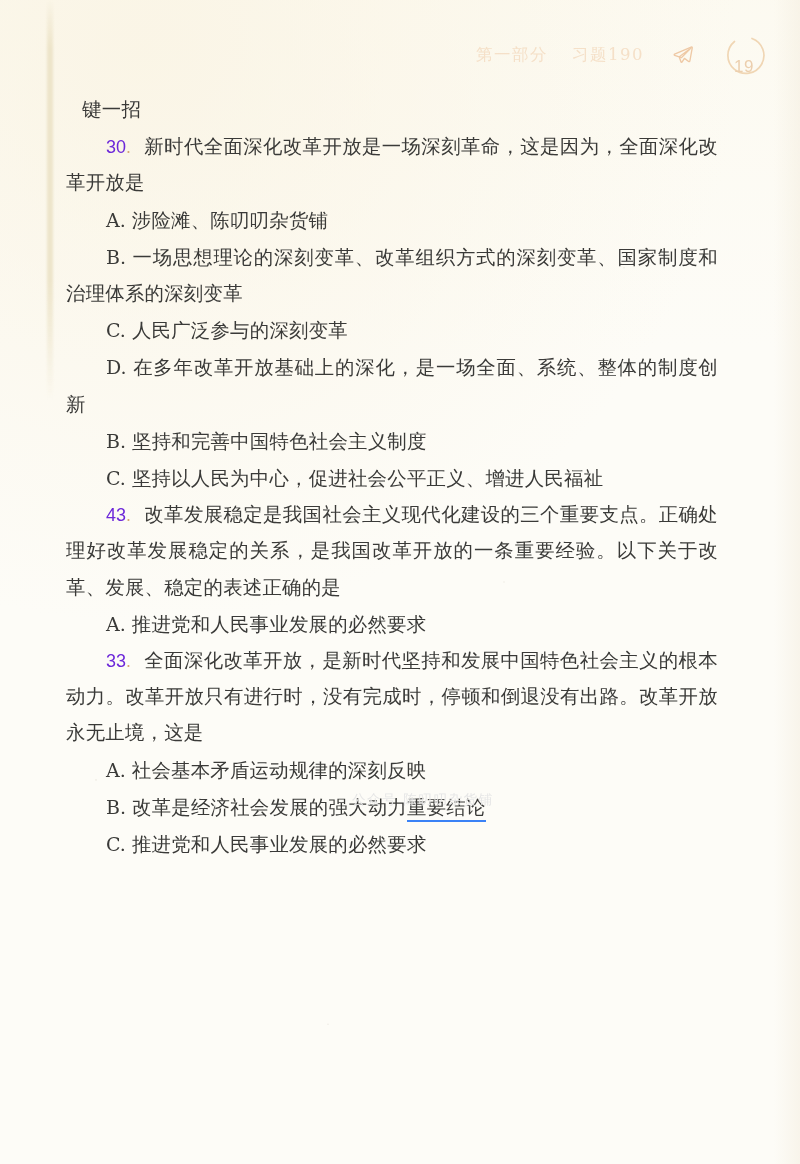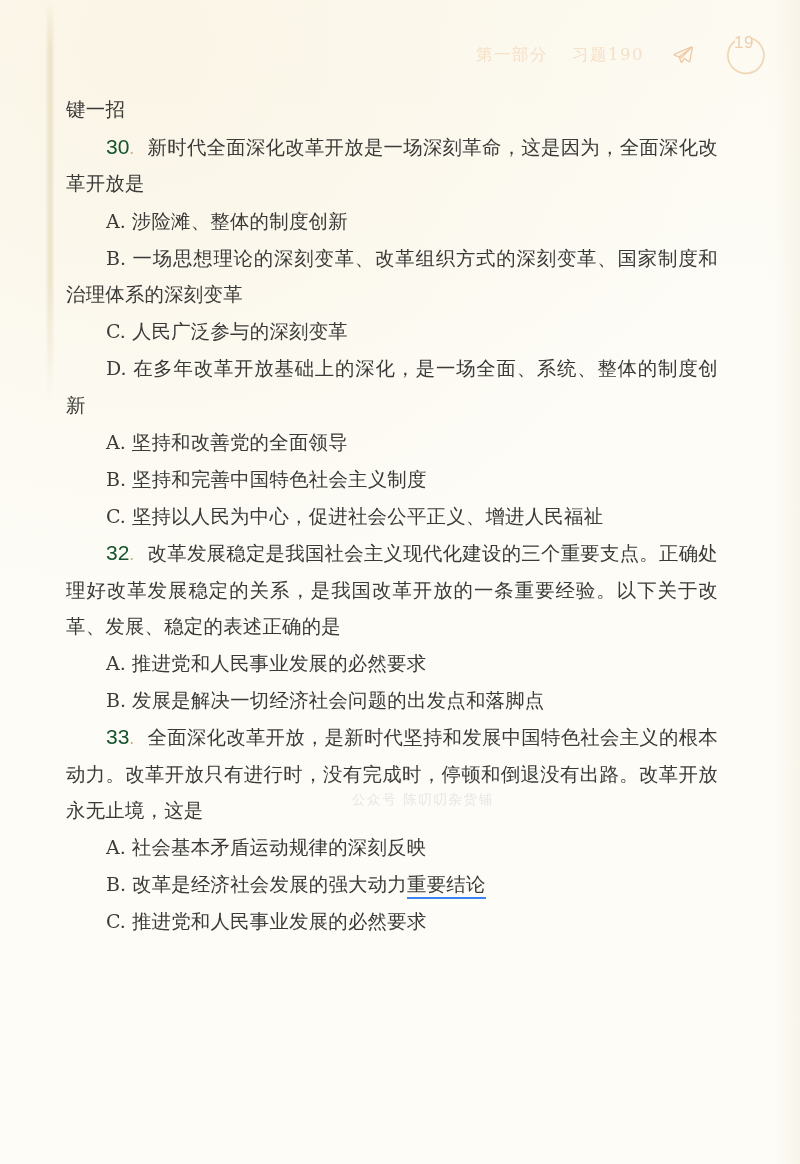"19" #page-number-badge { align-items: flex-start -> flex-end }
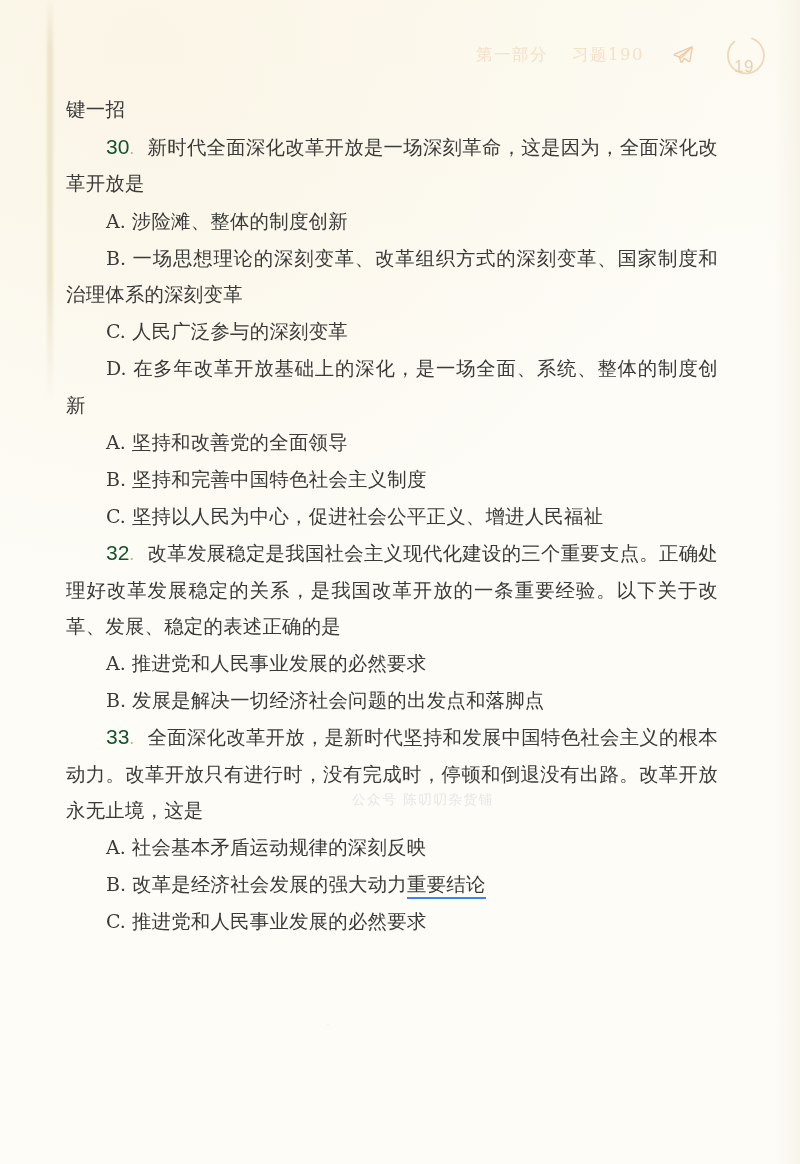"键一招" .carryover { margin: 0 0 1px 0 -> 0 0 1px 16px }
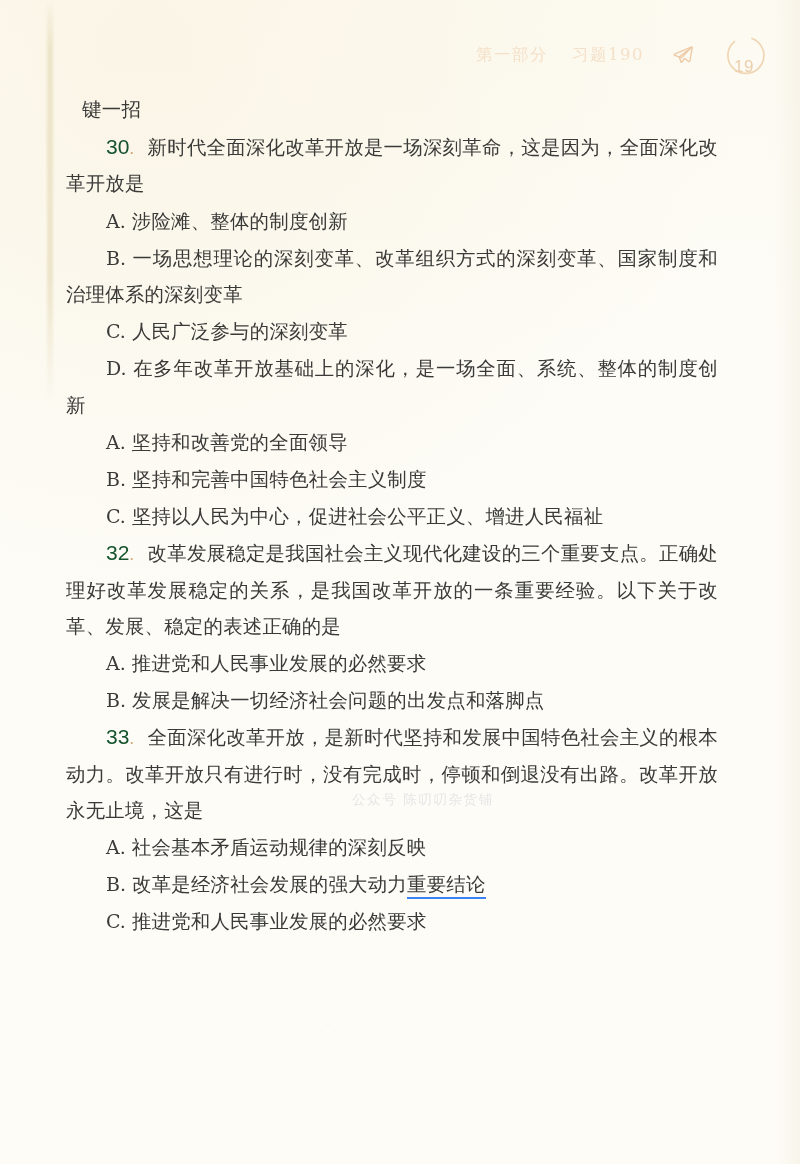"30" .qnum { color: #14532d -> #6d28d9; font-size: 21px -> 18px }
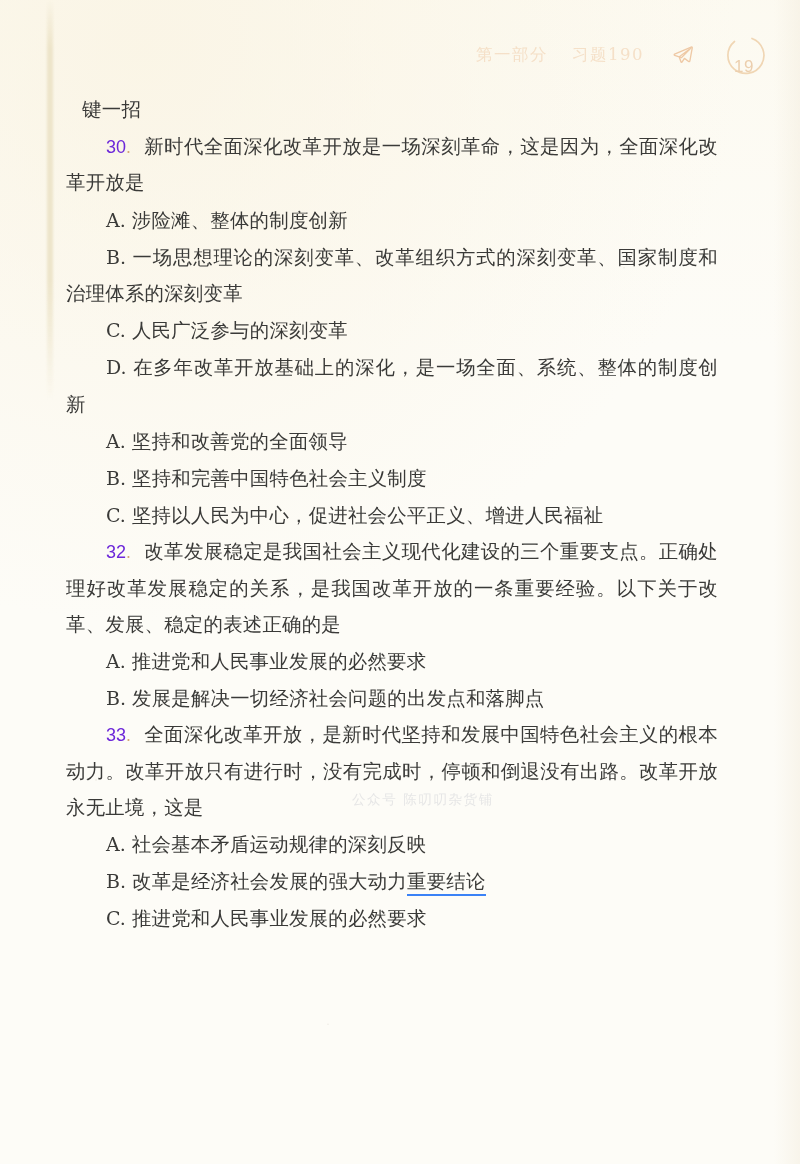"涉险滩、整体的制度创新" span { text: 整体的制度创新 -> 陈叨叨杂货铺 }
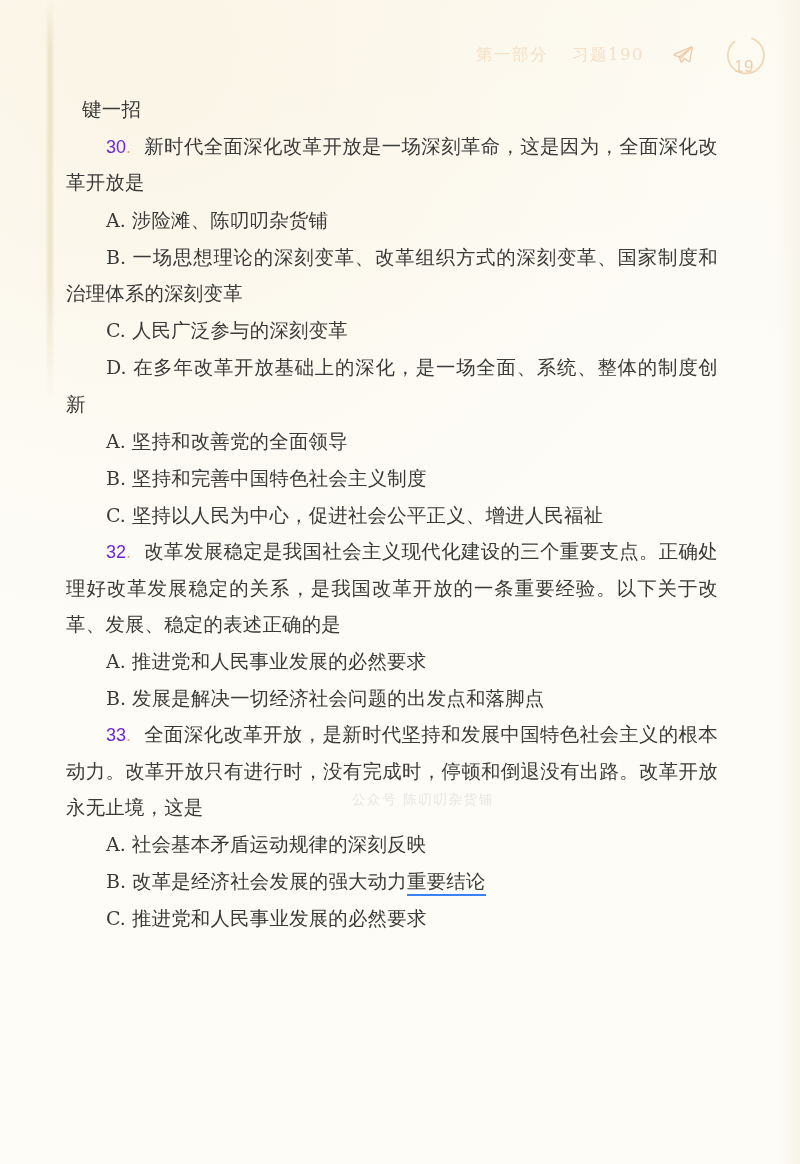"A. 坚持和改善党的全面领导" p.para { html: <p><span>A.</span><span>坚持和改善党的全面领导</span></p> -> none }
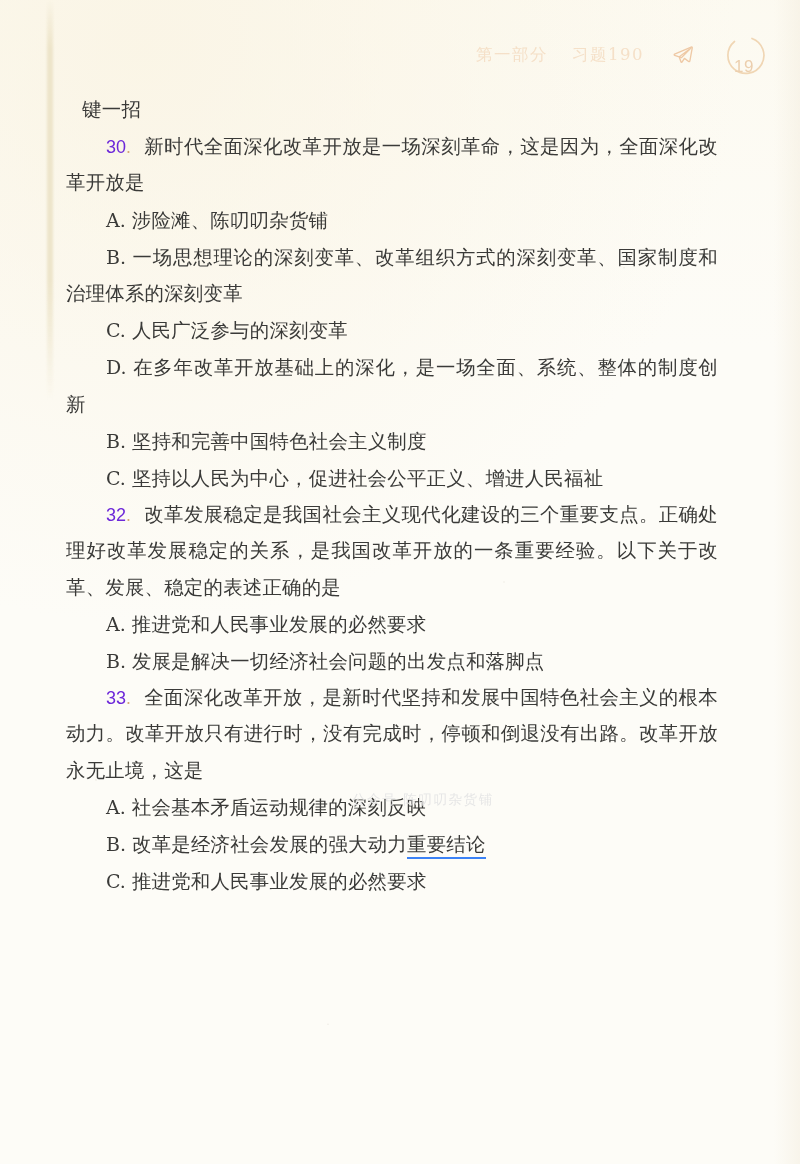"32" span.qnum { text: 32 -> 43 }
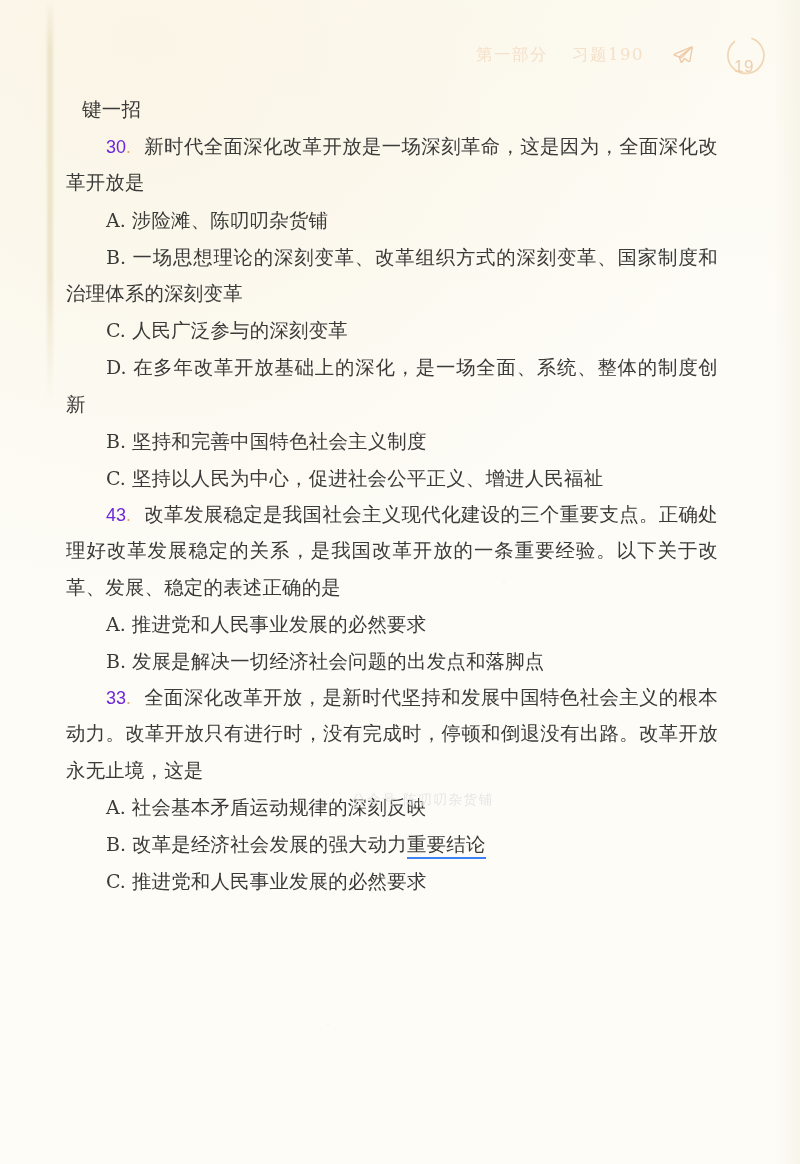"B. 发展是解决一切经济社会问题的出发点和落脚点" p.para { html: <p><span>B.</span><span>发展是解决一切经济社会问题的出发点和落脚点</span></p> -> none }
